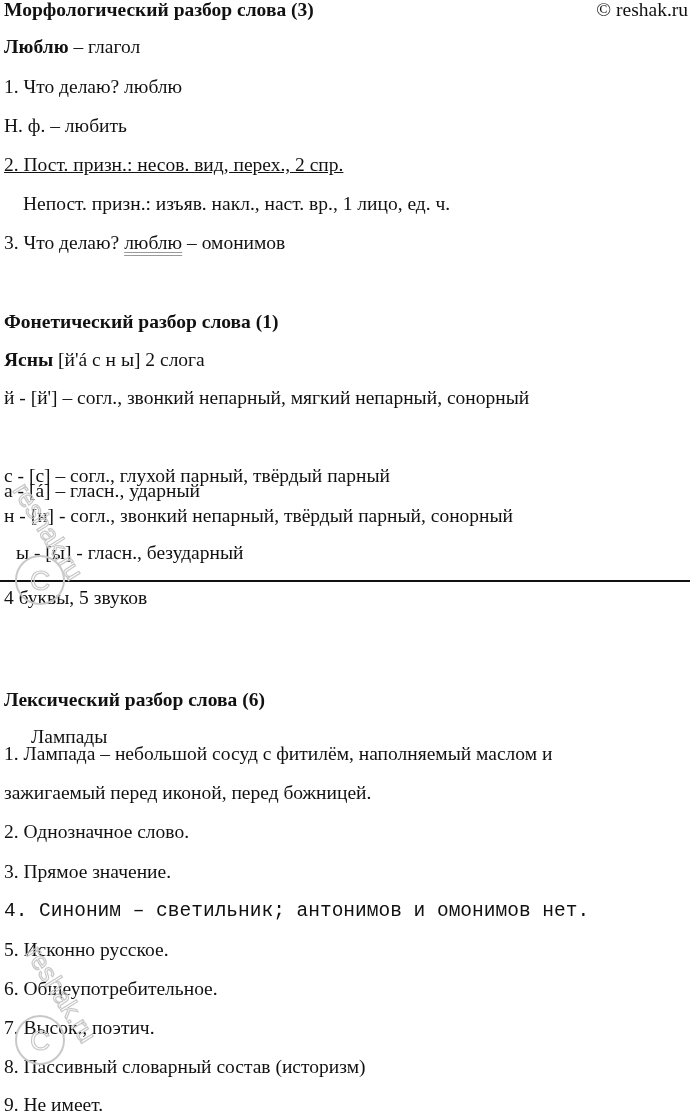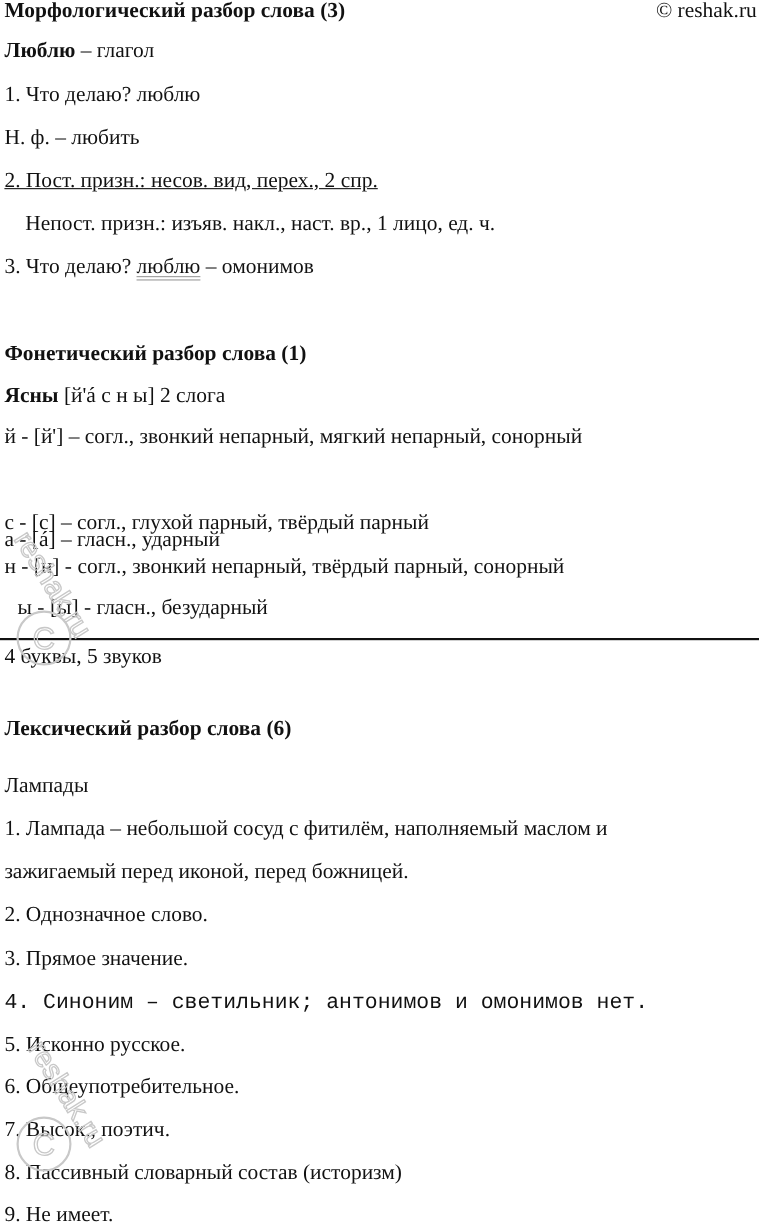"Лексический разбор слова (6)" div.line { top: 651px -> 688px }
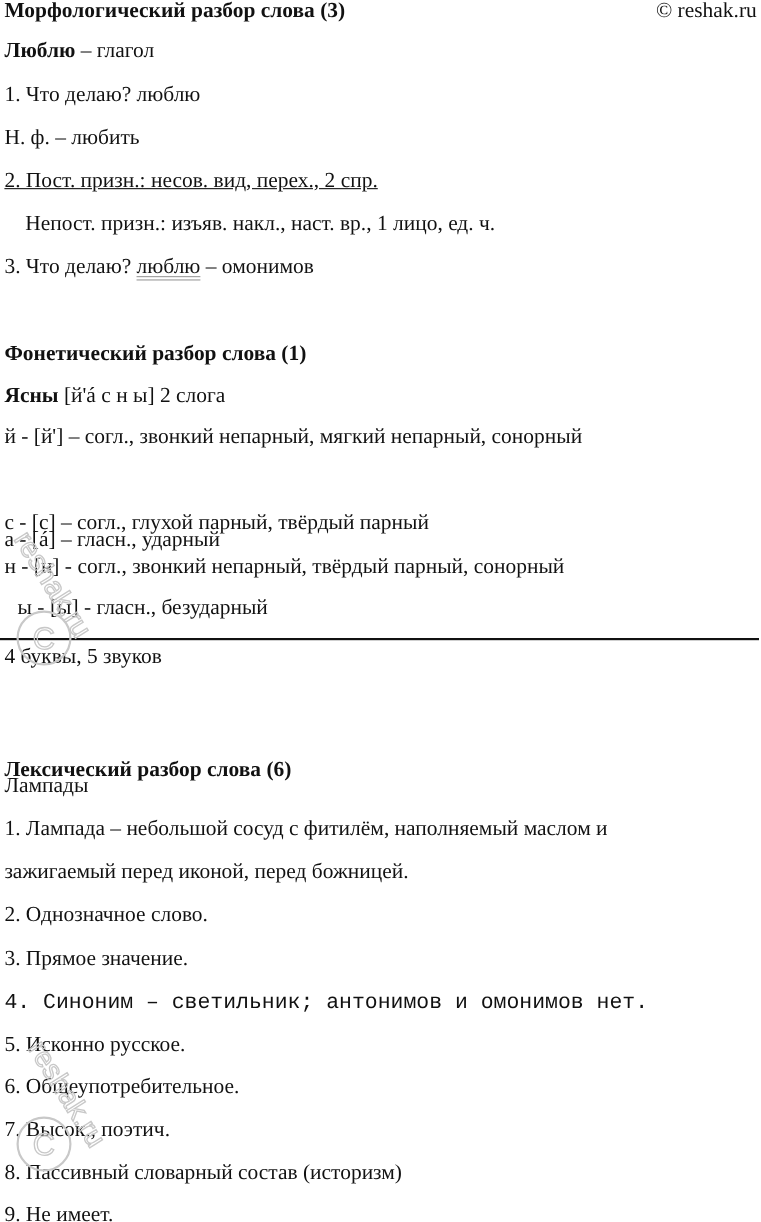"Лампады" div.line { margin-left: none -> 27px; top: 703px -> 725px }
